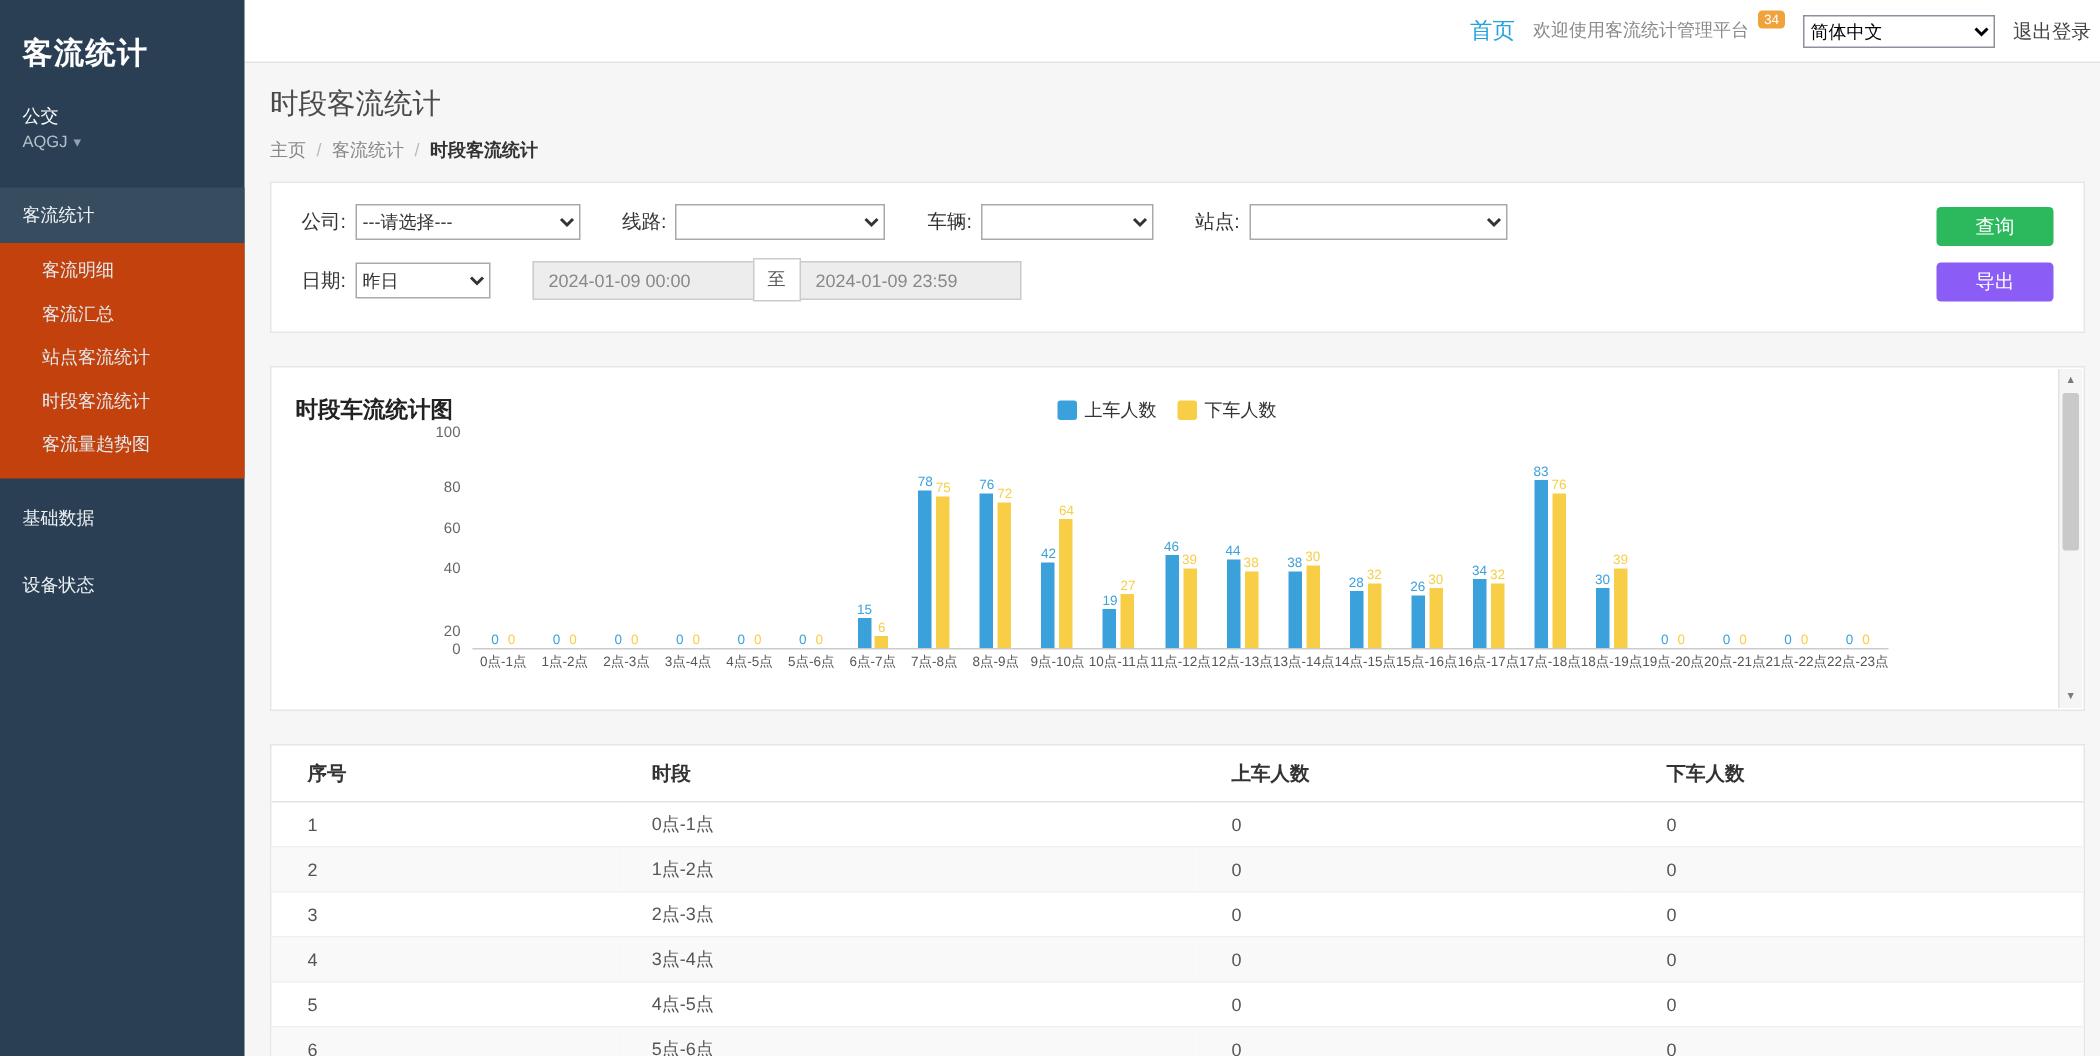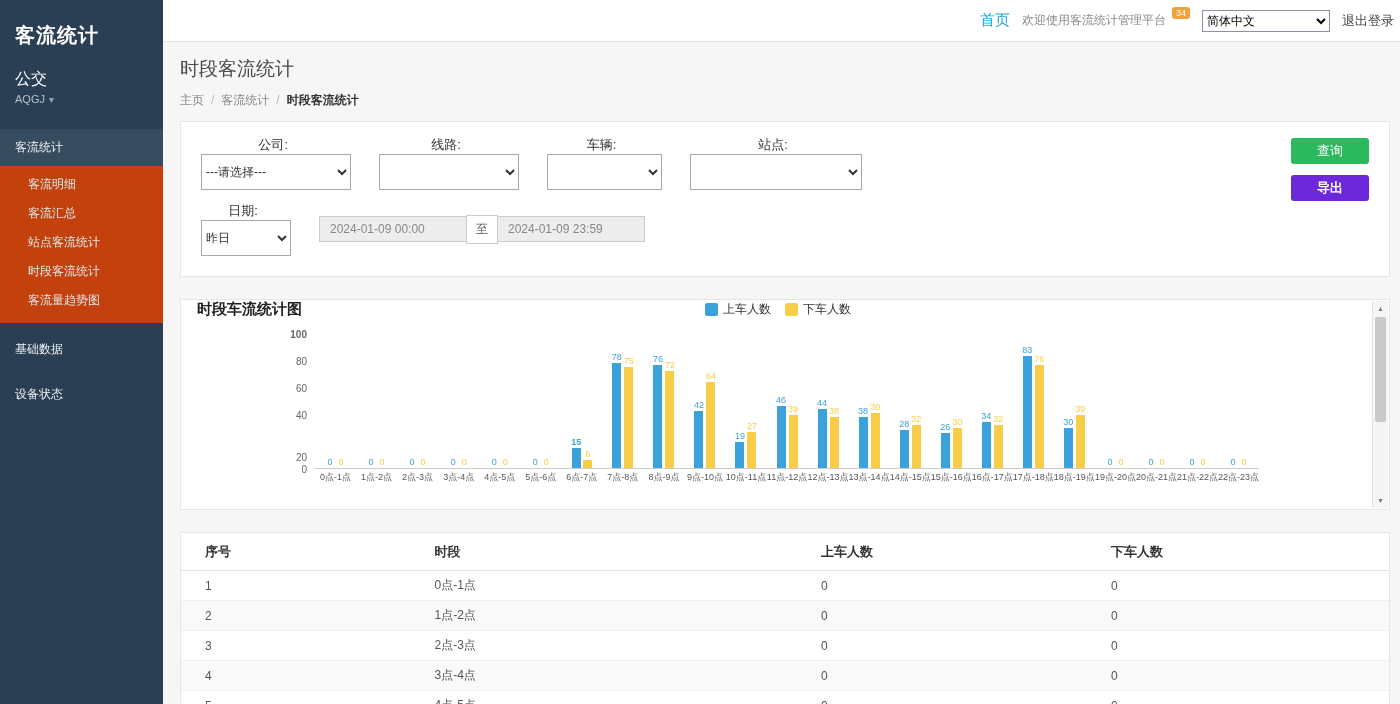"公交" .org { font-size: 16px -> 12px }
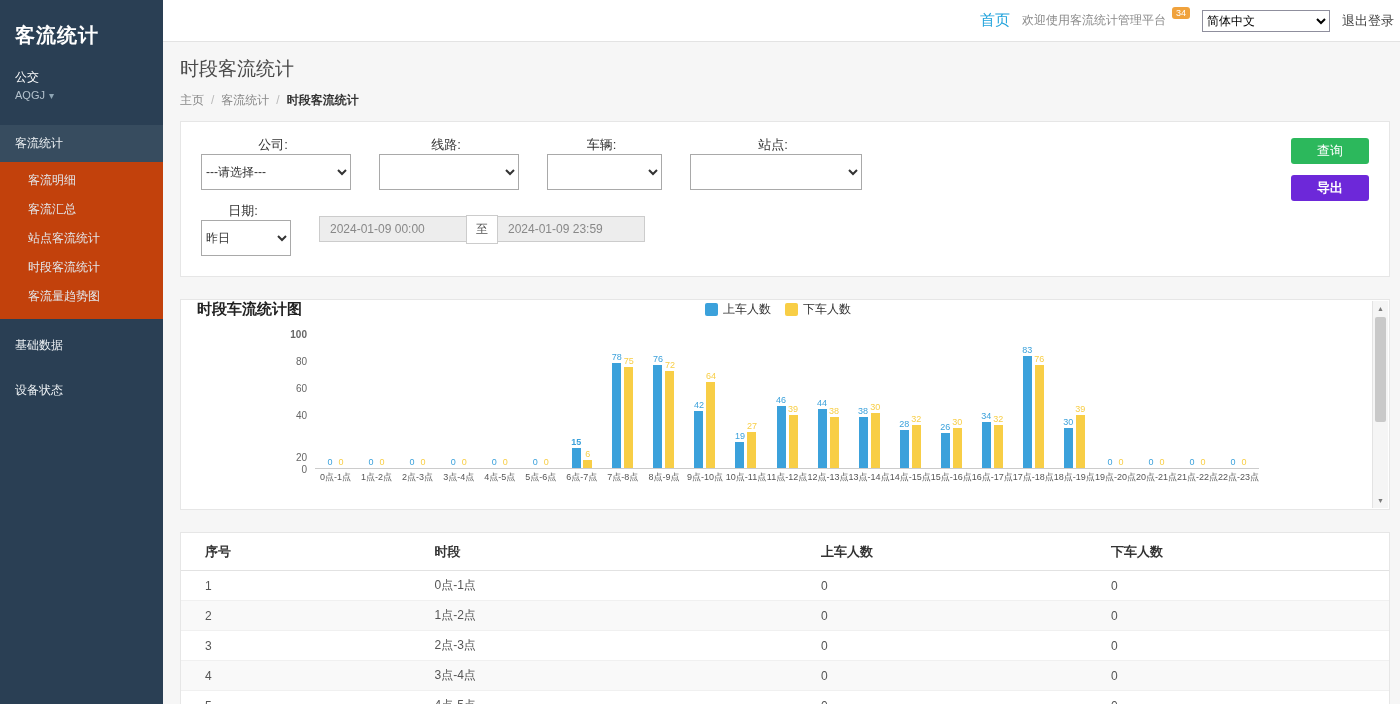"公司:" .fgroup { flex-direction: column -> none }
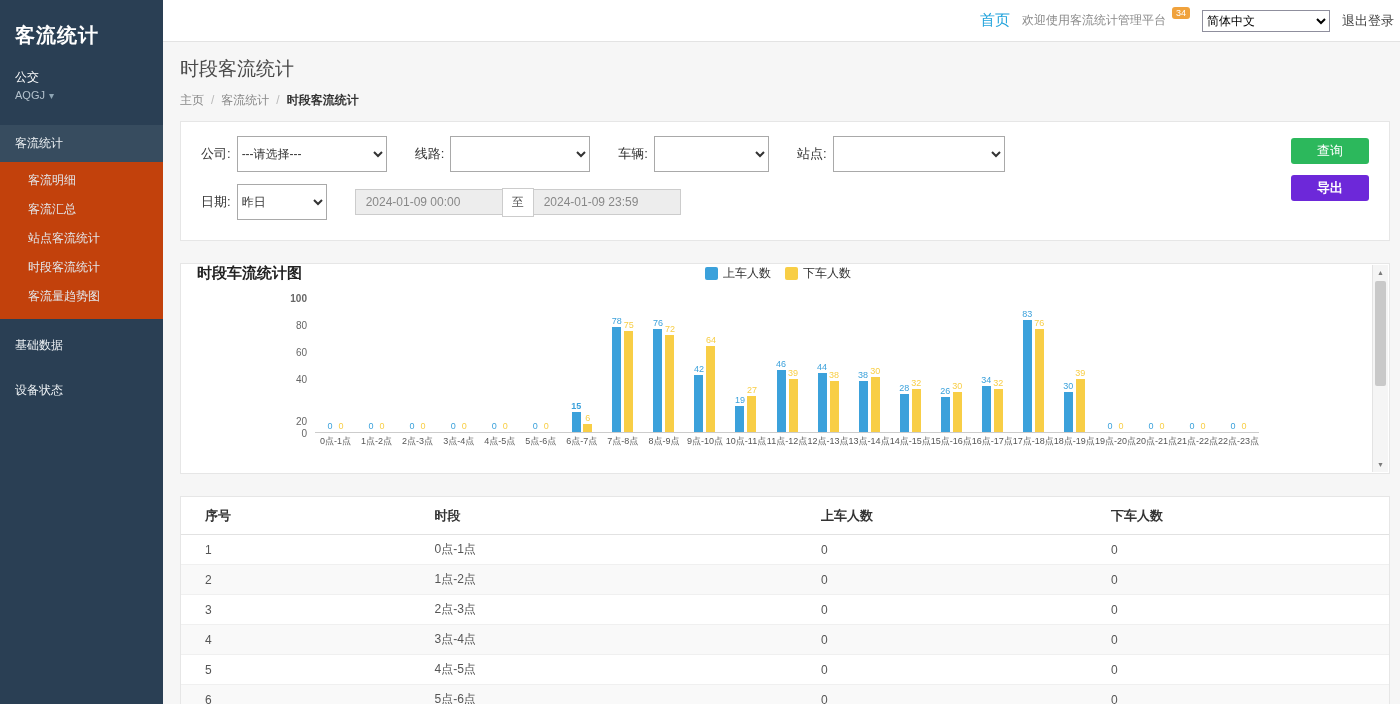"---请选择---" .sel { height: 36px -> 24px }
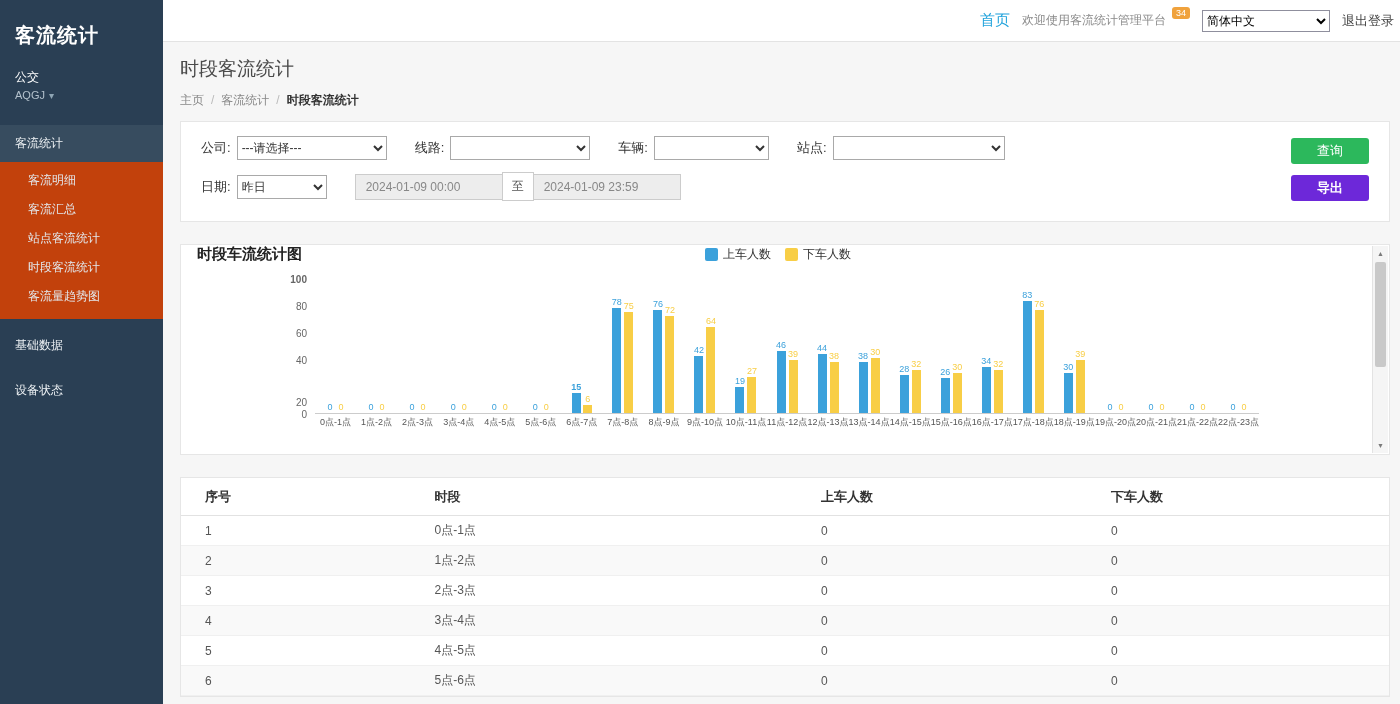"导出" .btn.blue { background: #6d28d9 -> #8b5cf6; font-weight: bold -> none }
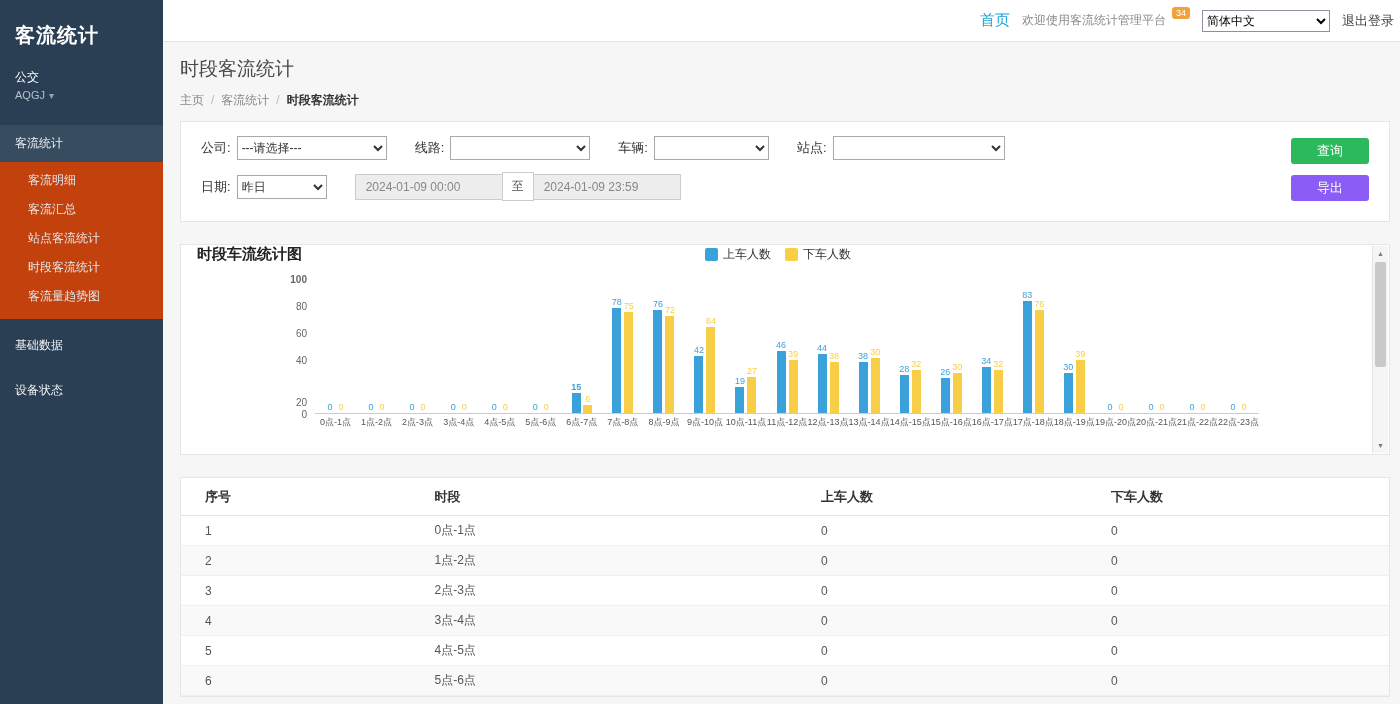"时段车流统计图" .chart-card { padding: 0 30px 24px 16px -> 19px 30px 24px 16px }
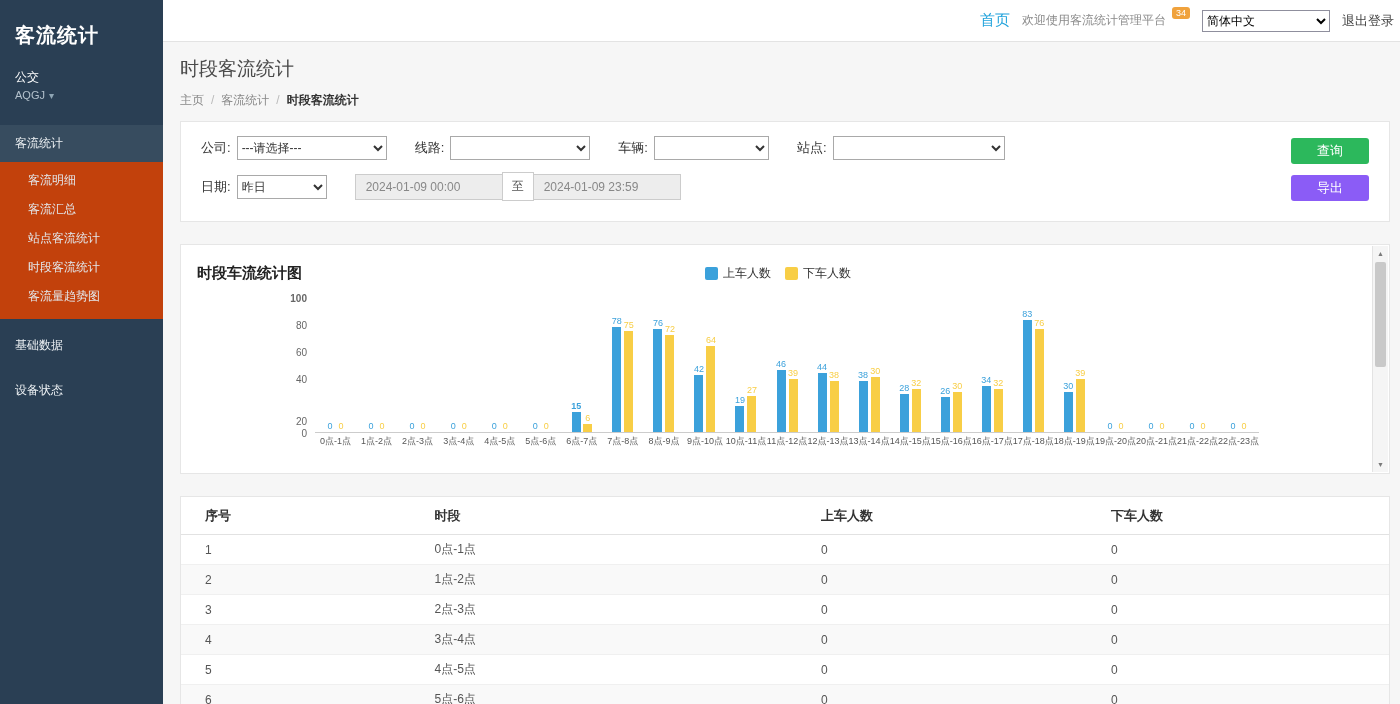"100" div.y-tick { bottom: 129px -> 139px; font-weight: bold -> none }
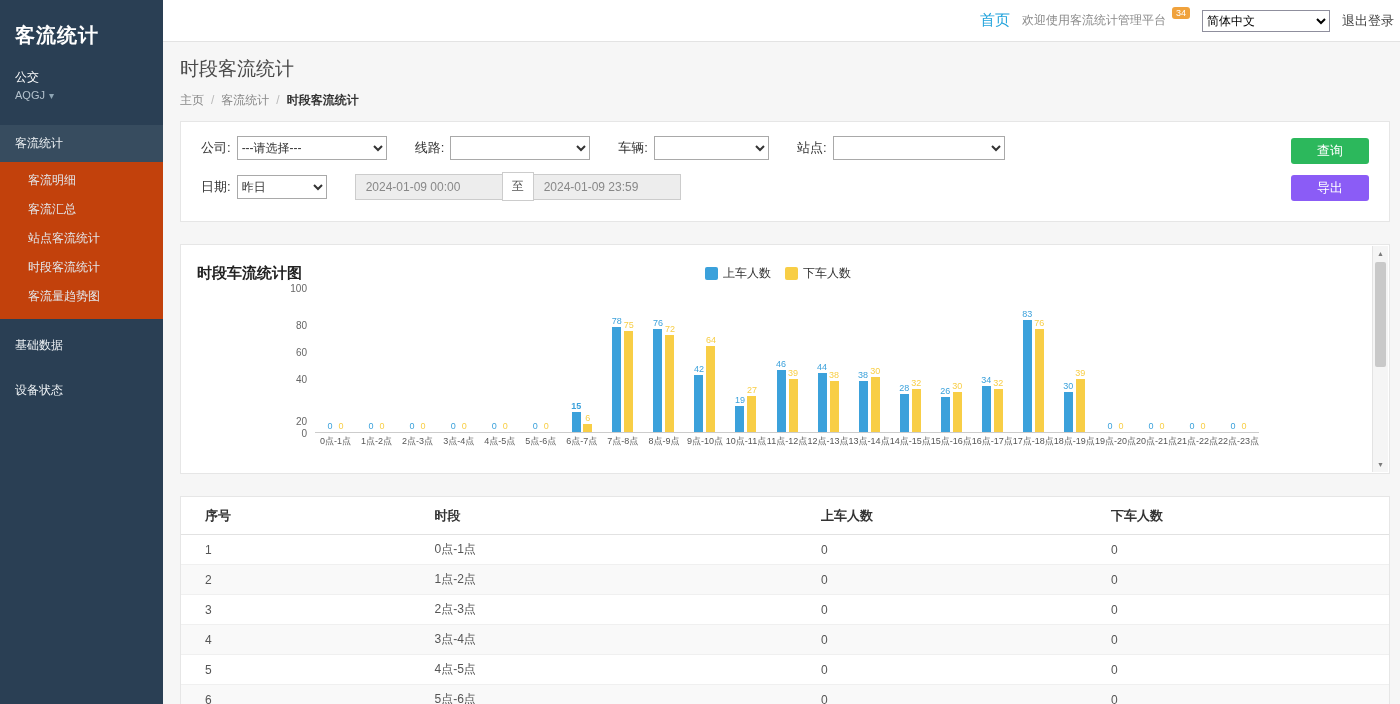"15" div.bar-label { font-weight: bold -> none }
